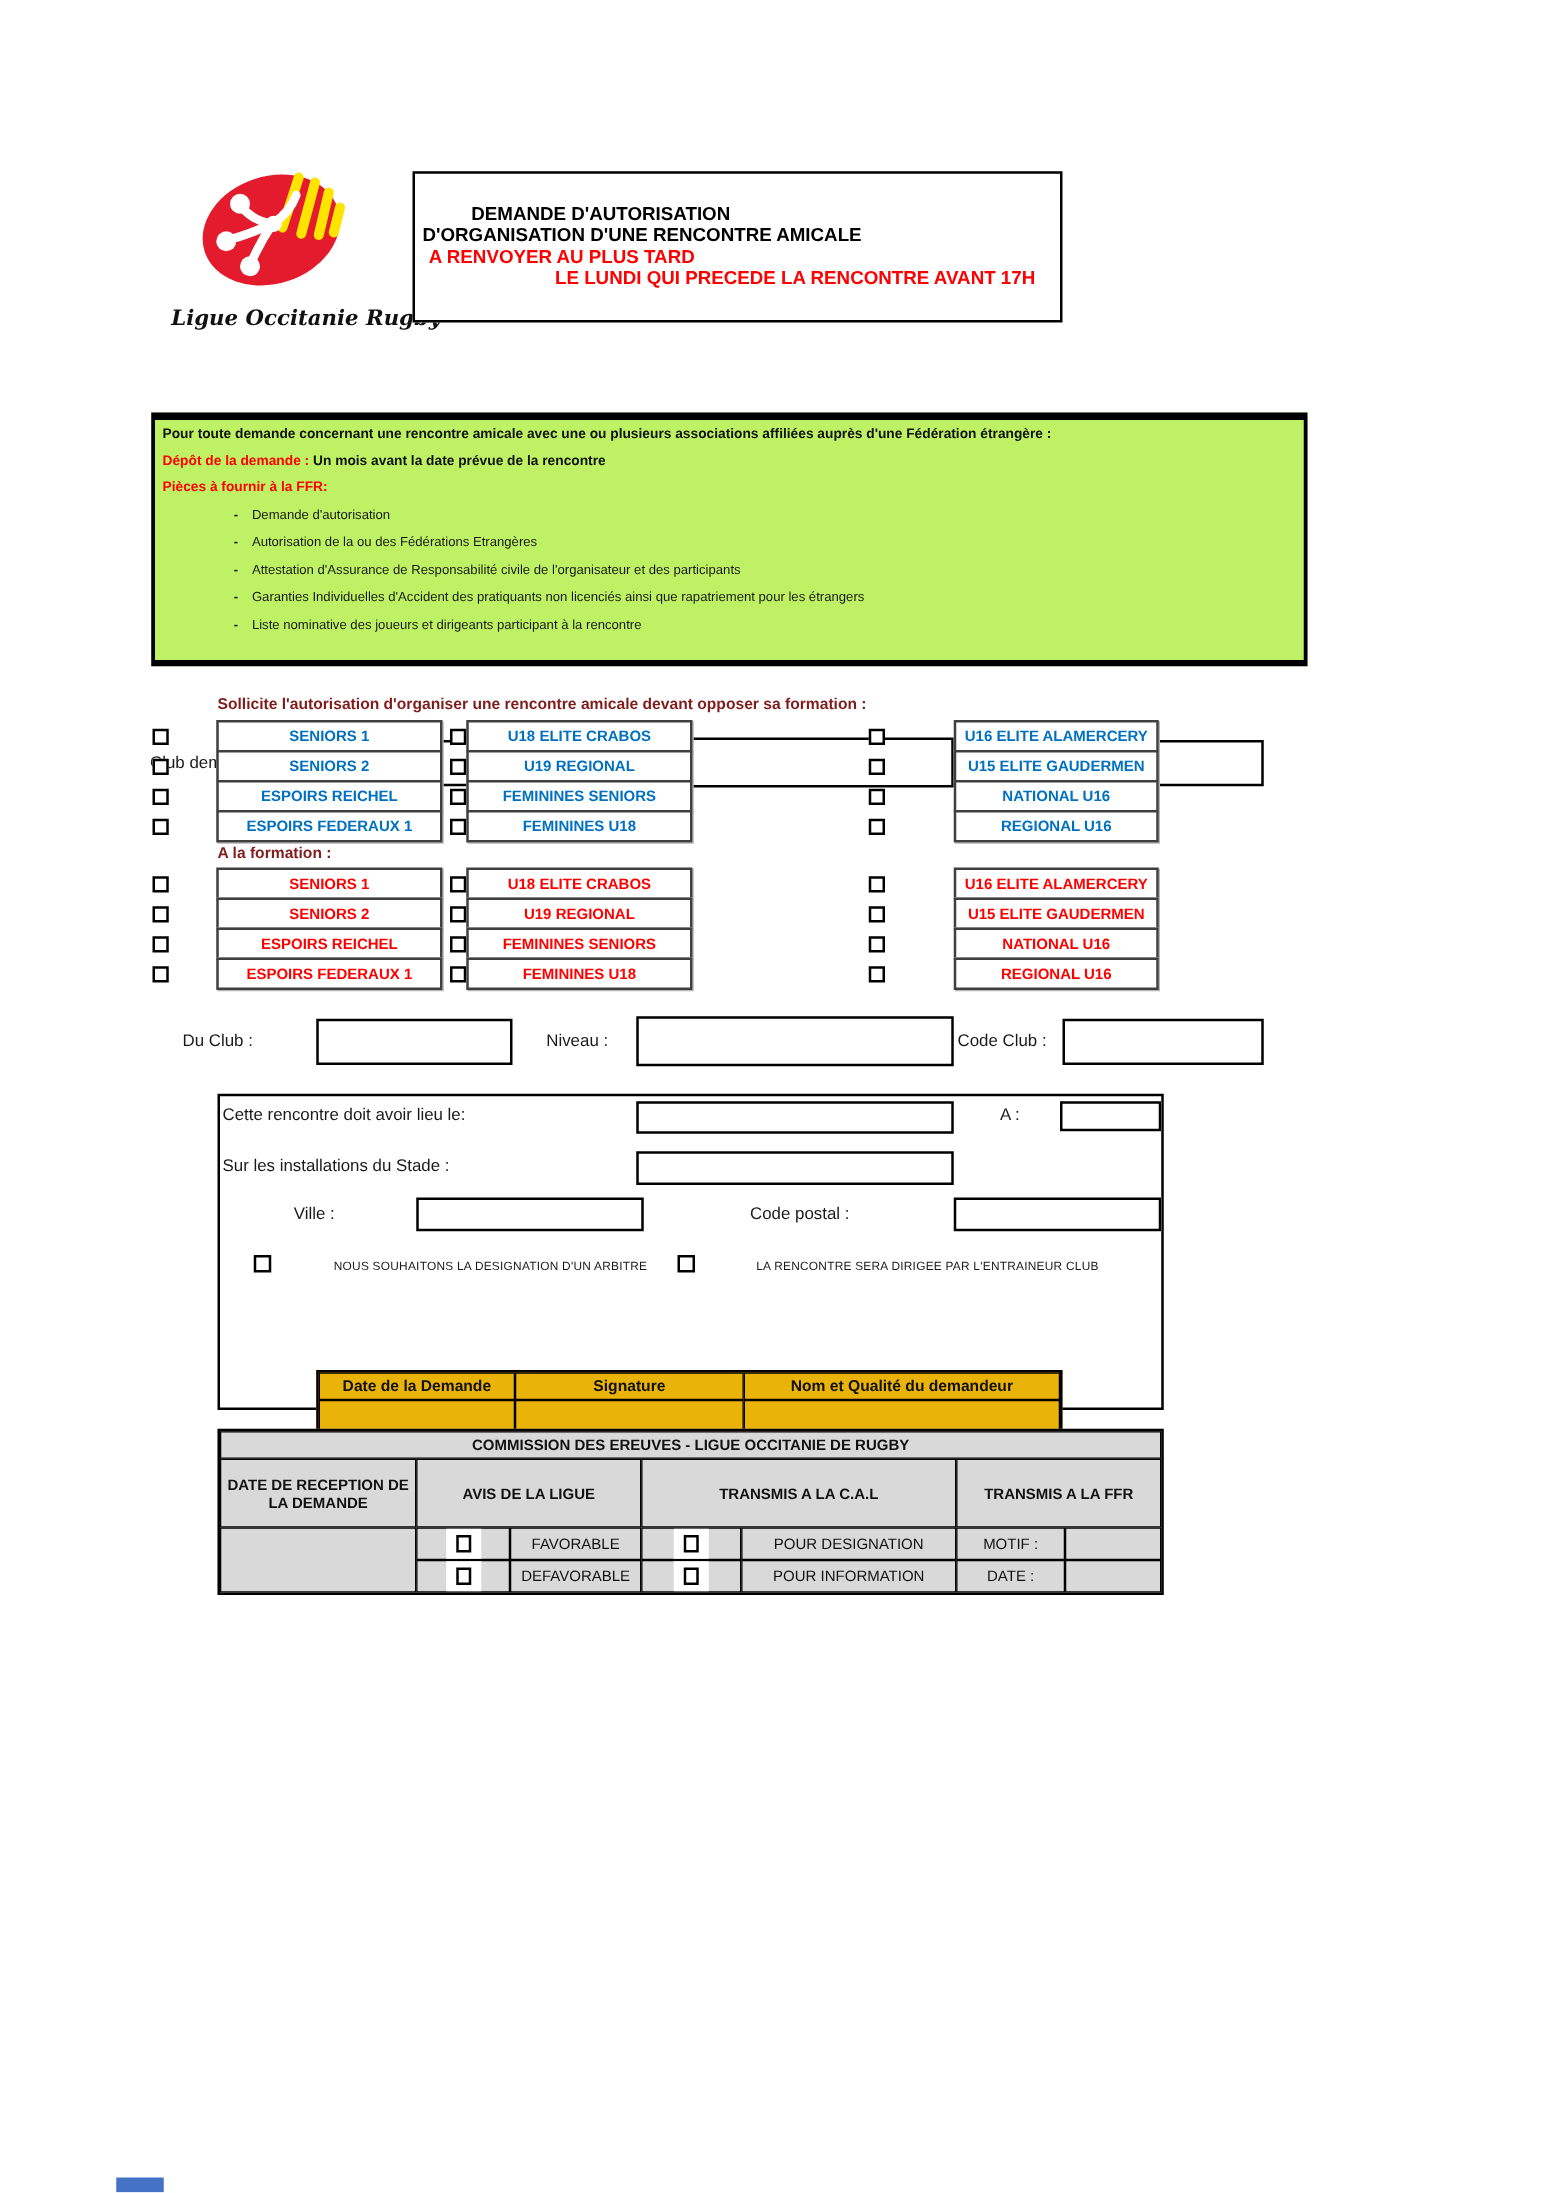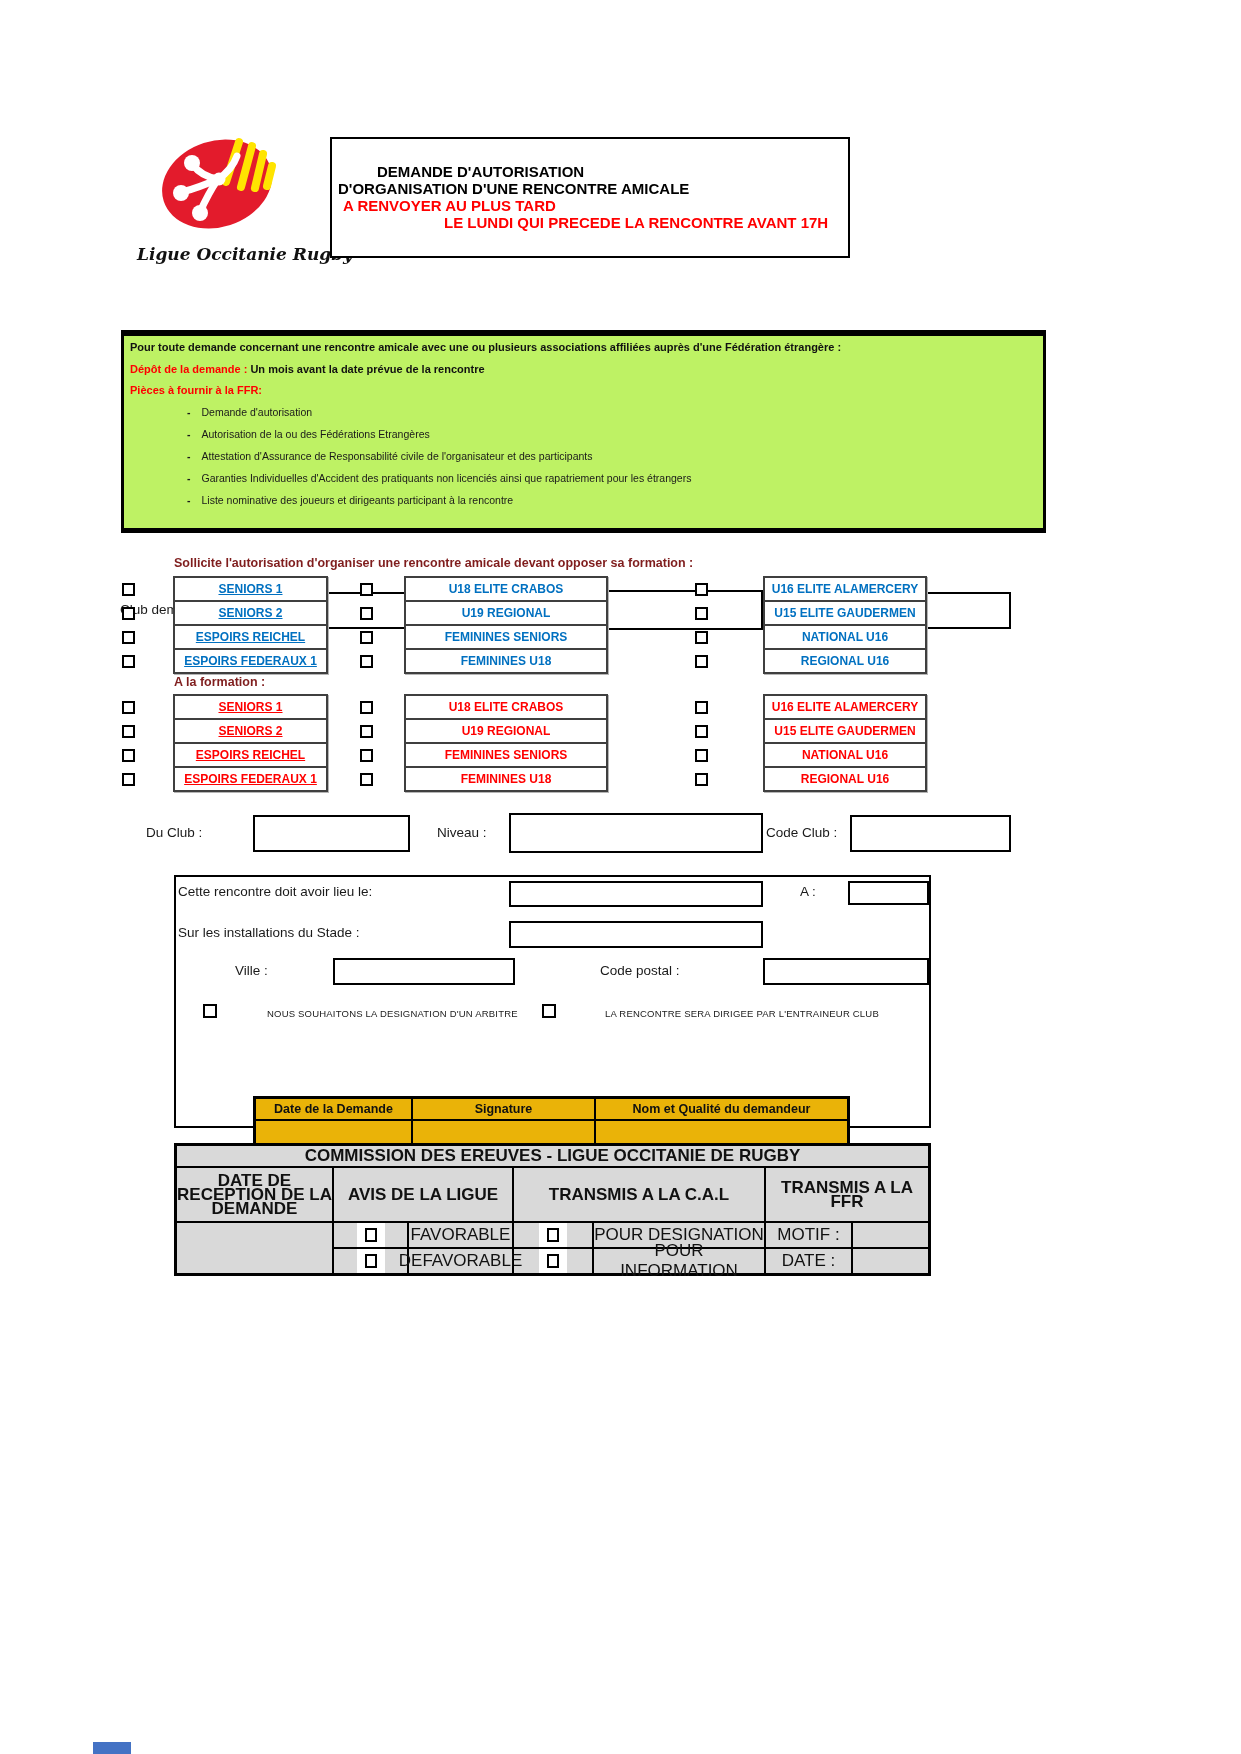"SENIORS 1" .fc1 .fcell { text-decoration: underline -> none; width: 155px -> 181px }
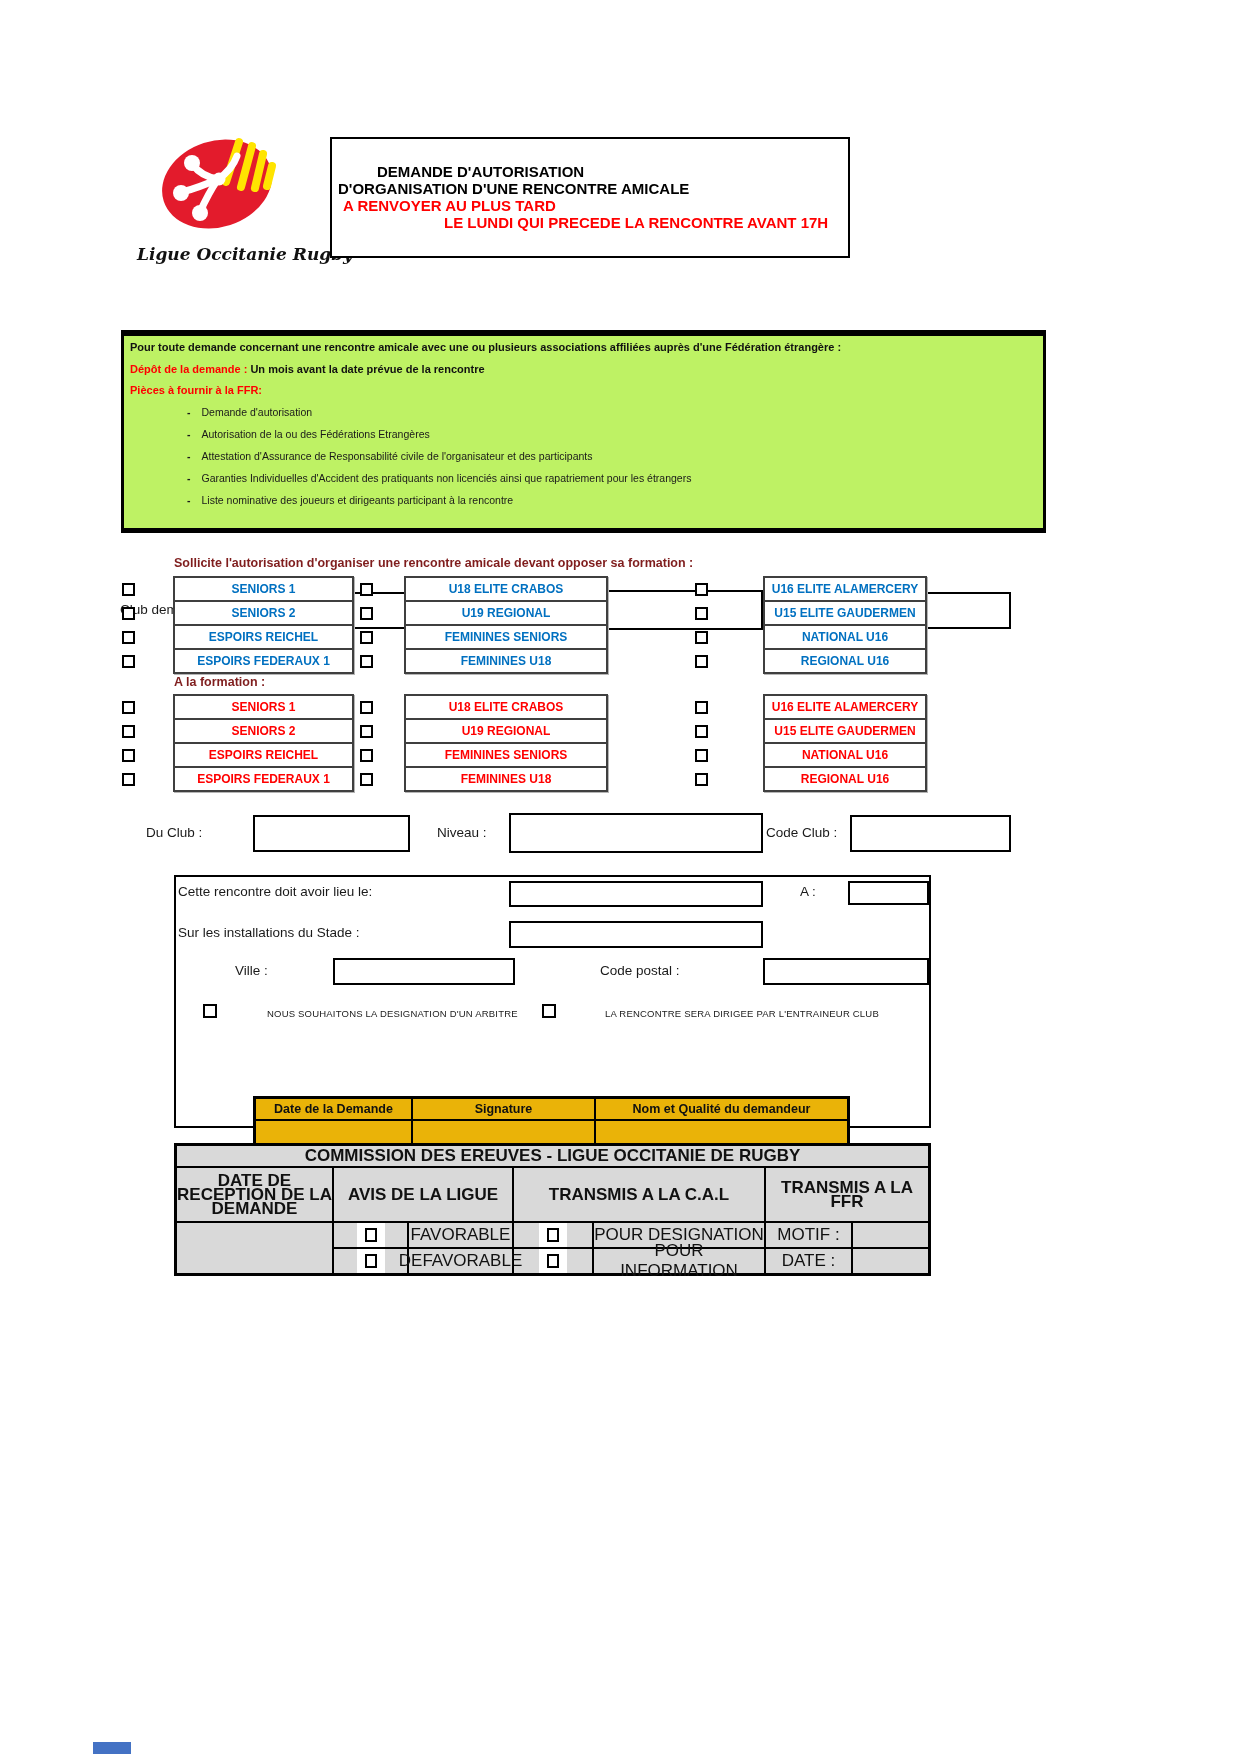"U18 ELITE CRABOS" .fc2 .fcell { margin-left: 31px -> none; width: 204px -> 181px }
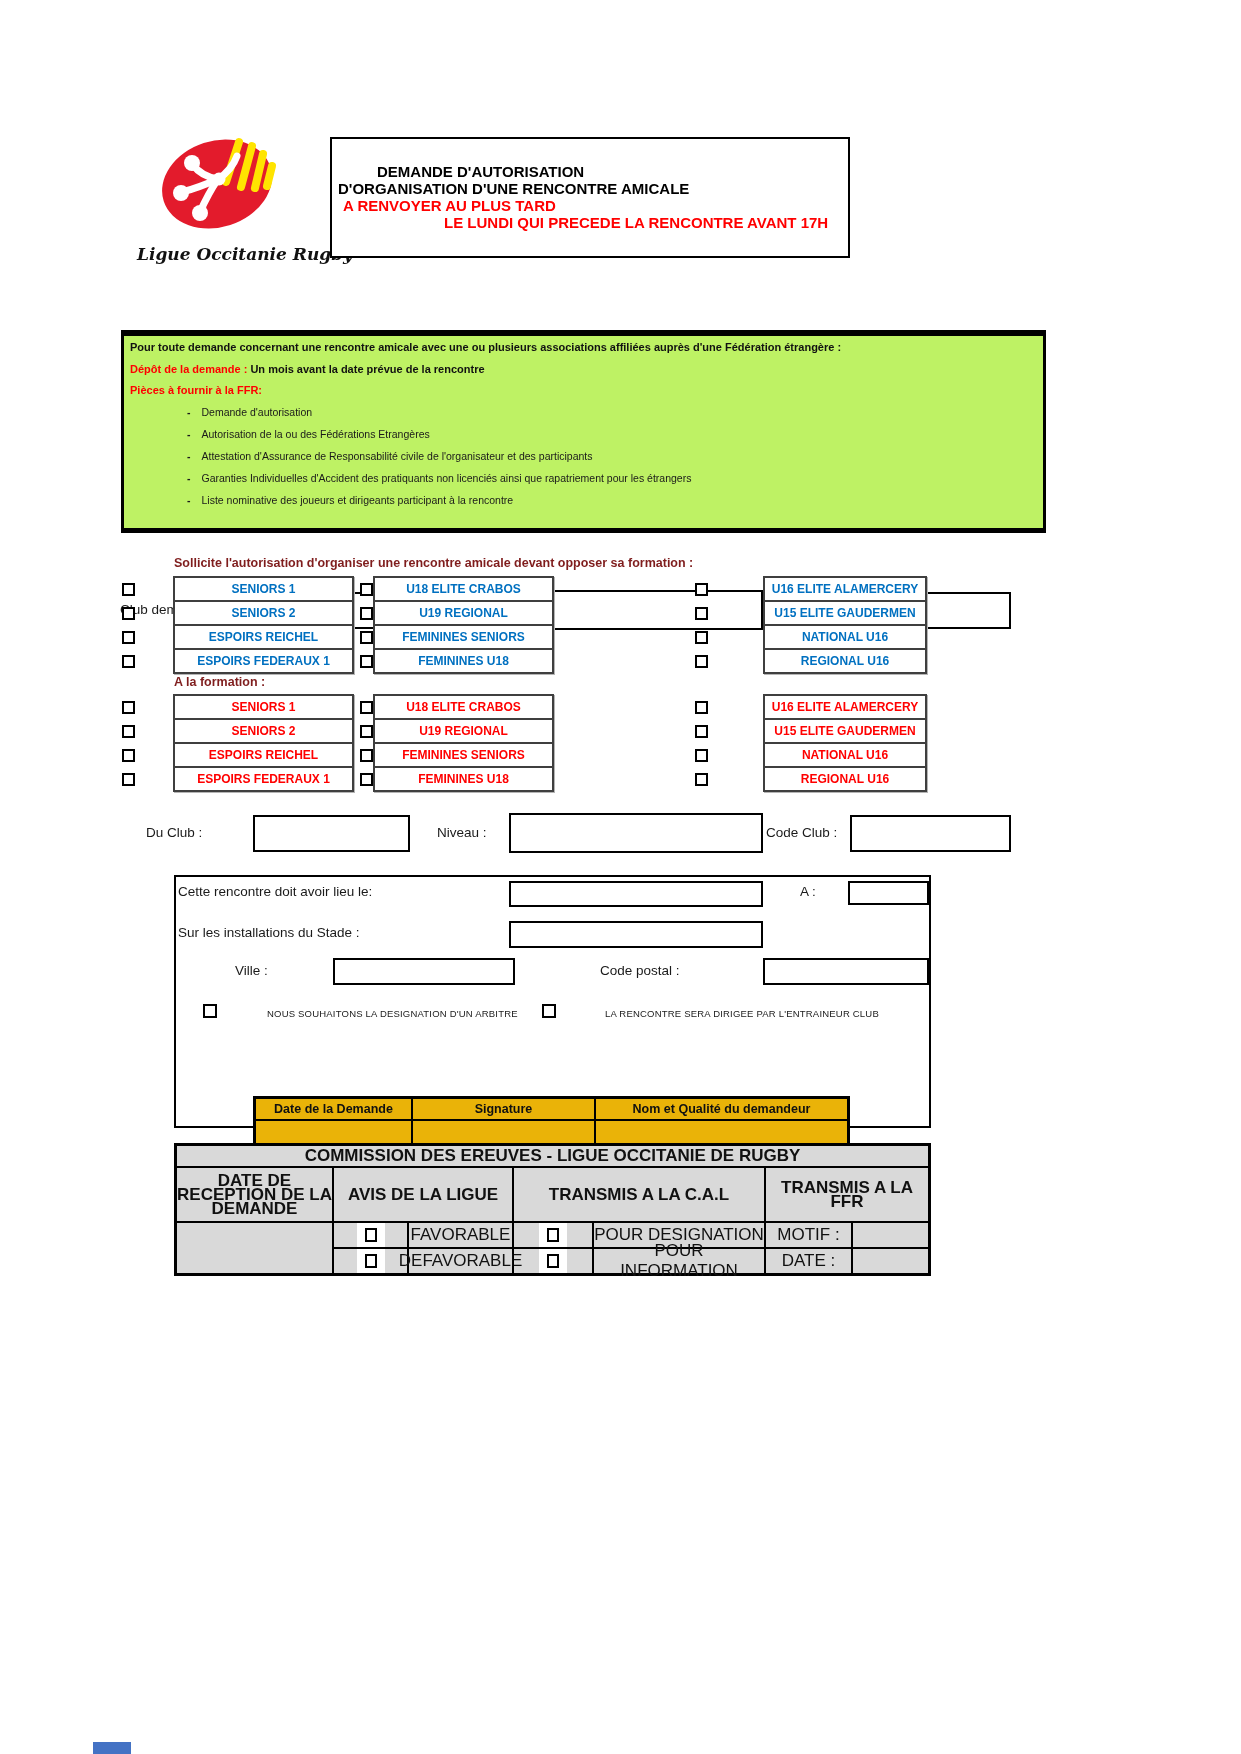"COMMISSION DES EREUVES - LIGUE" #commission { font-size: 17px -> 12px }
